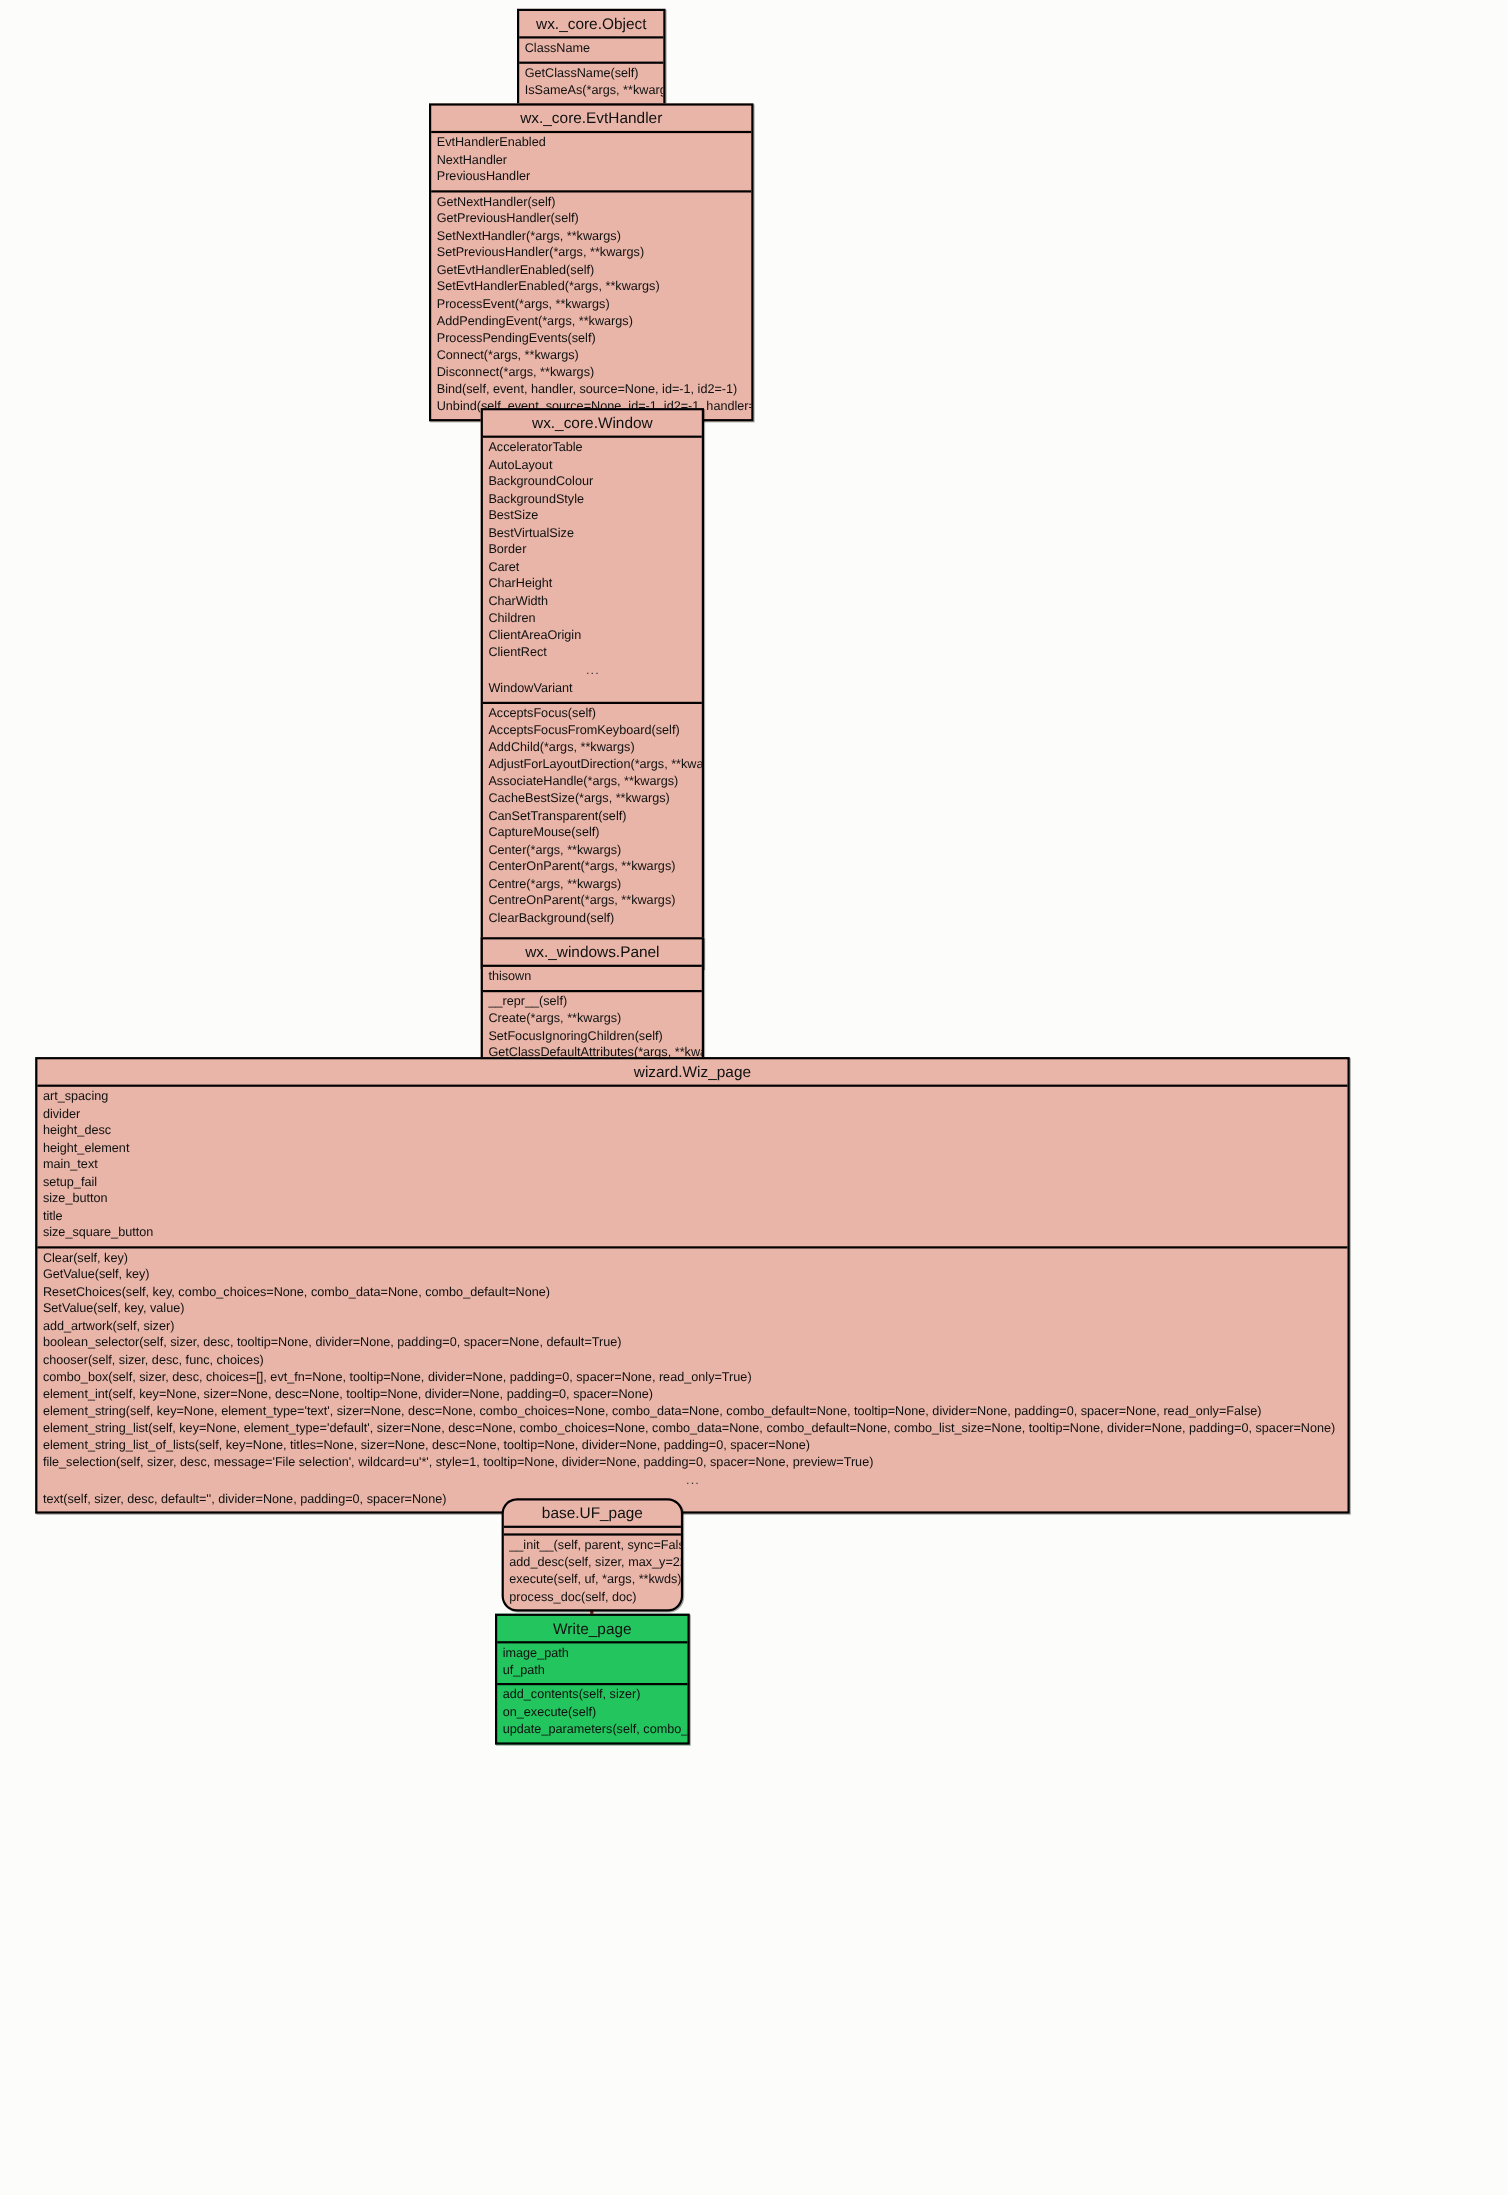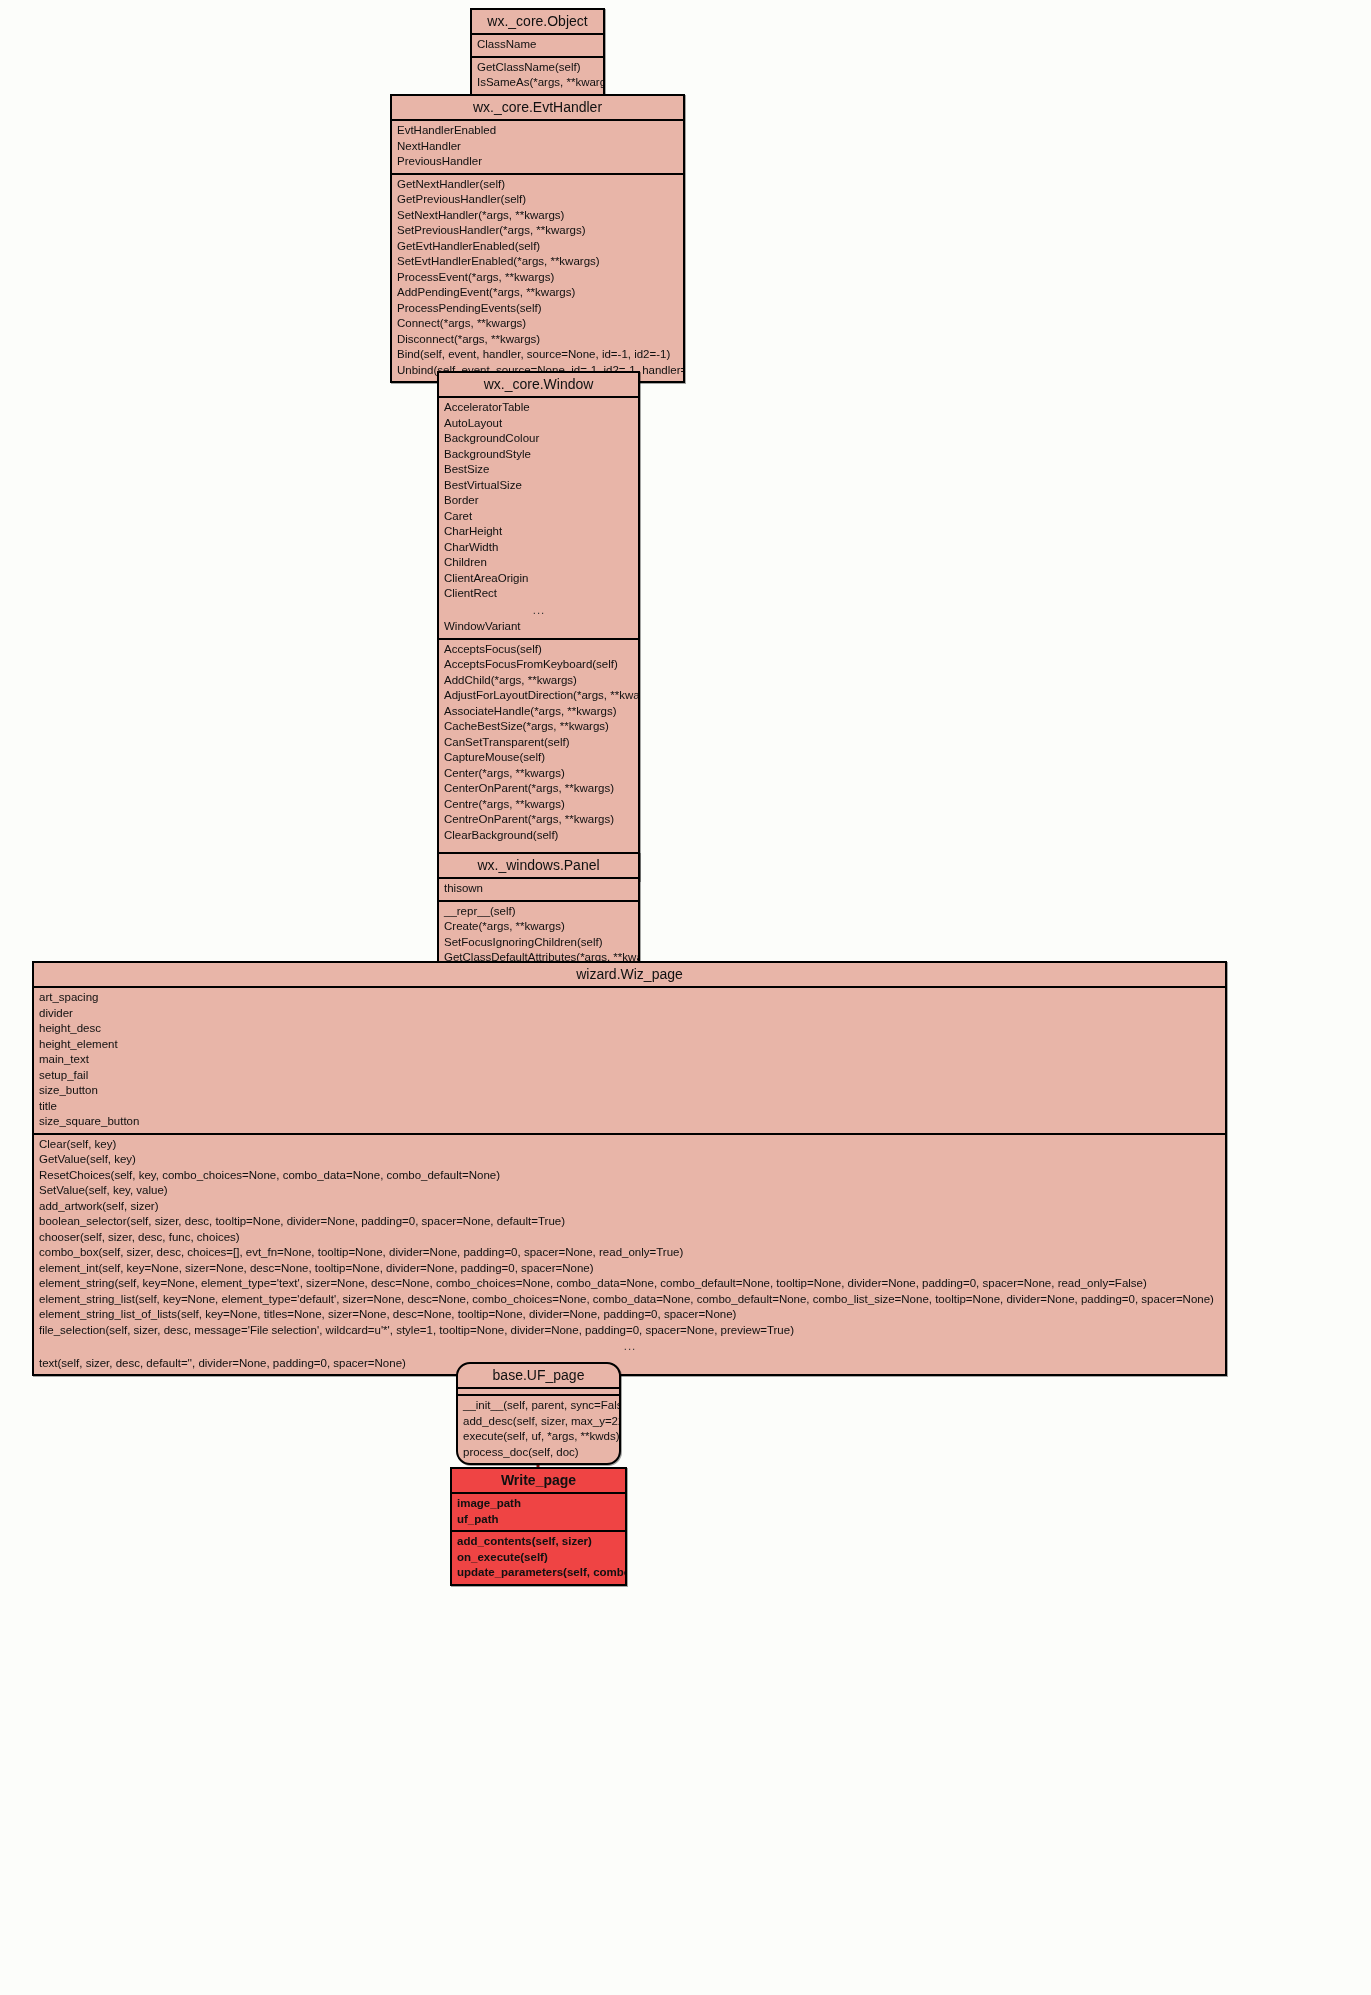"Write_page" .uml-class.light { background: #ef4444 -> #22c55e; font-weight: bold -> none }
